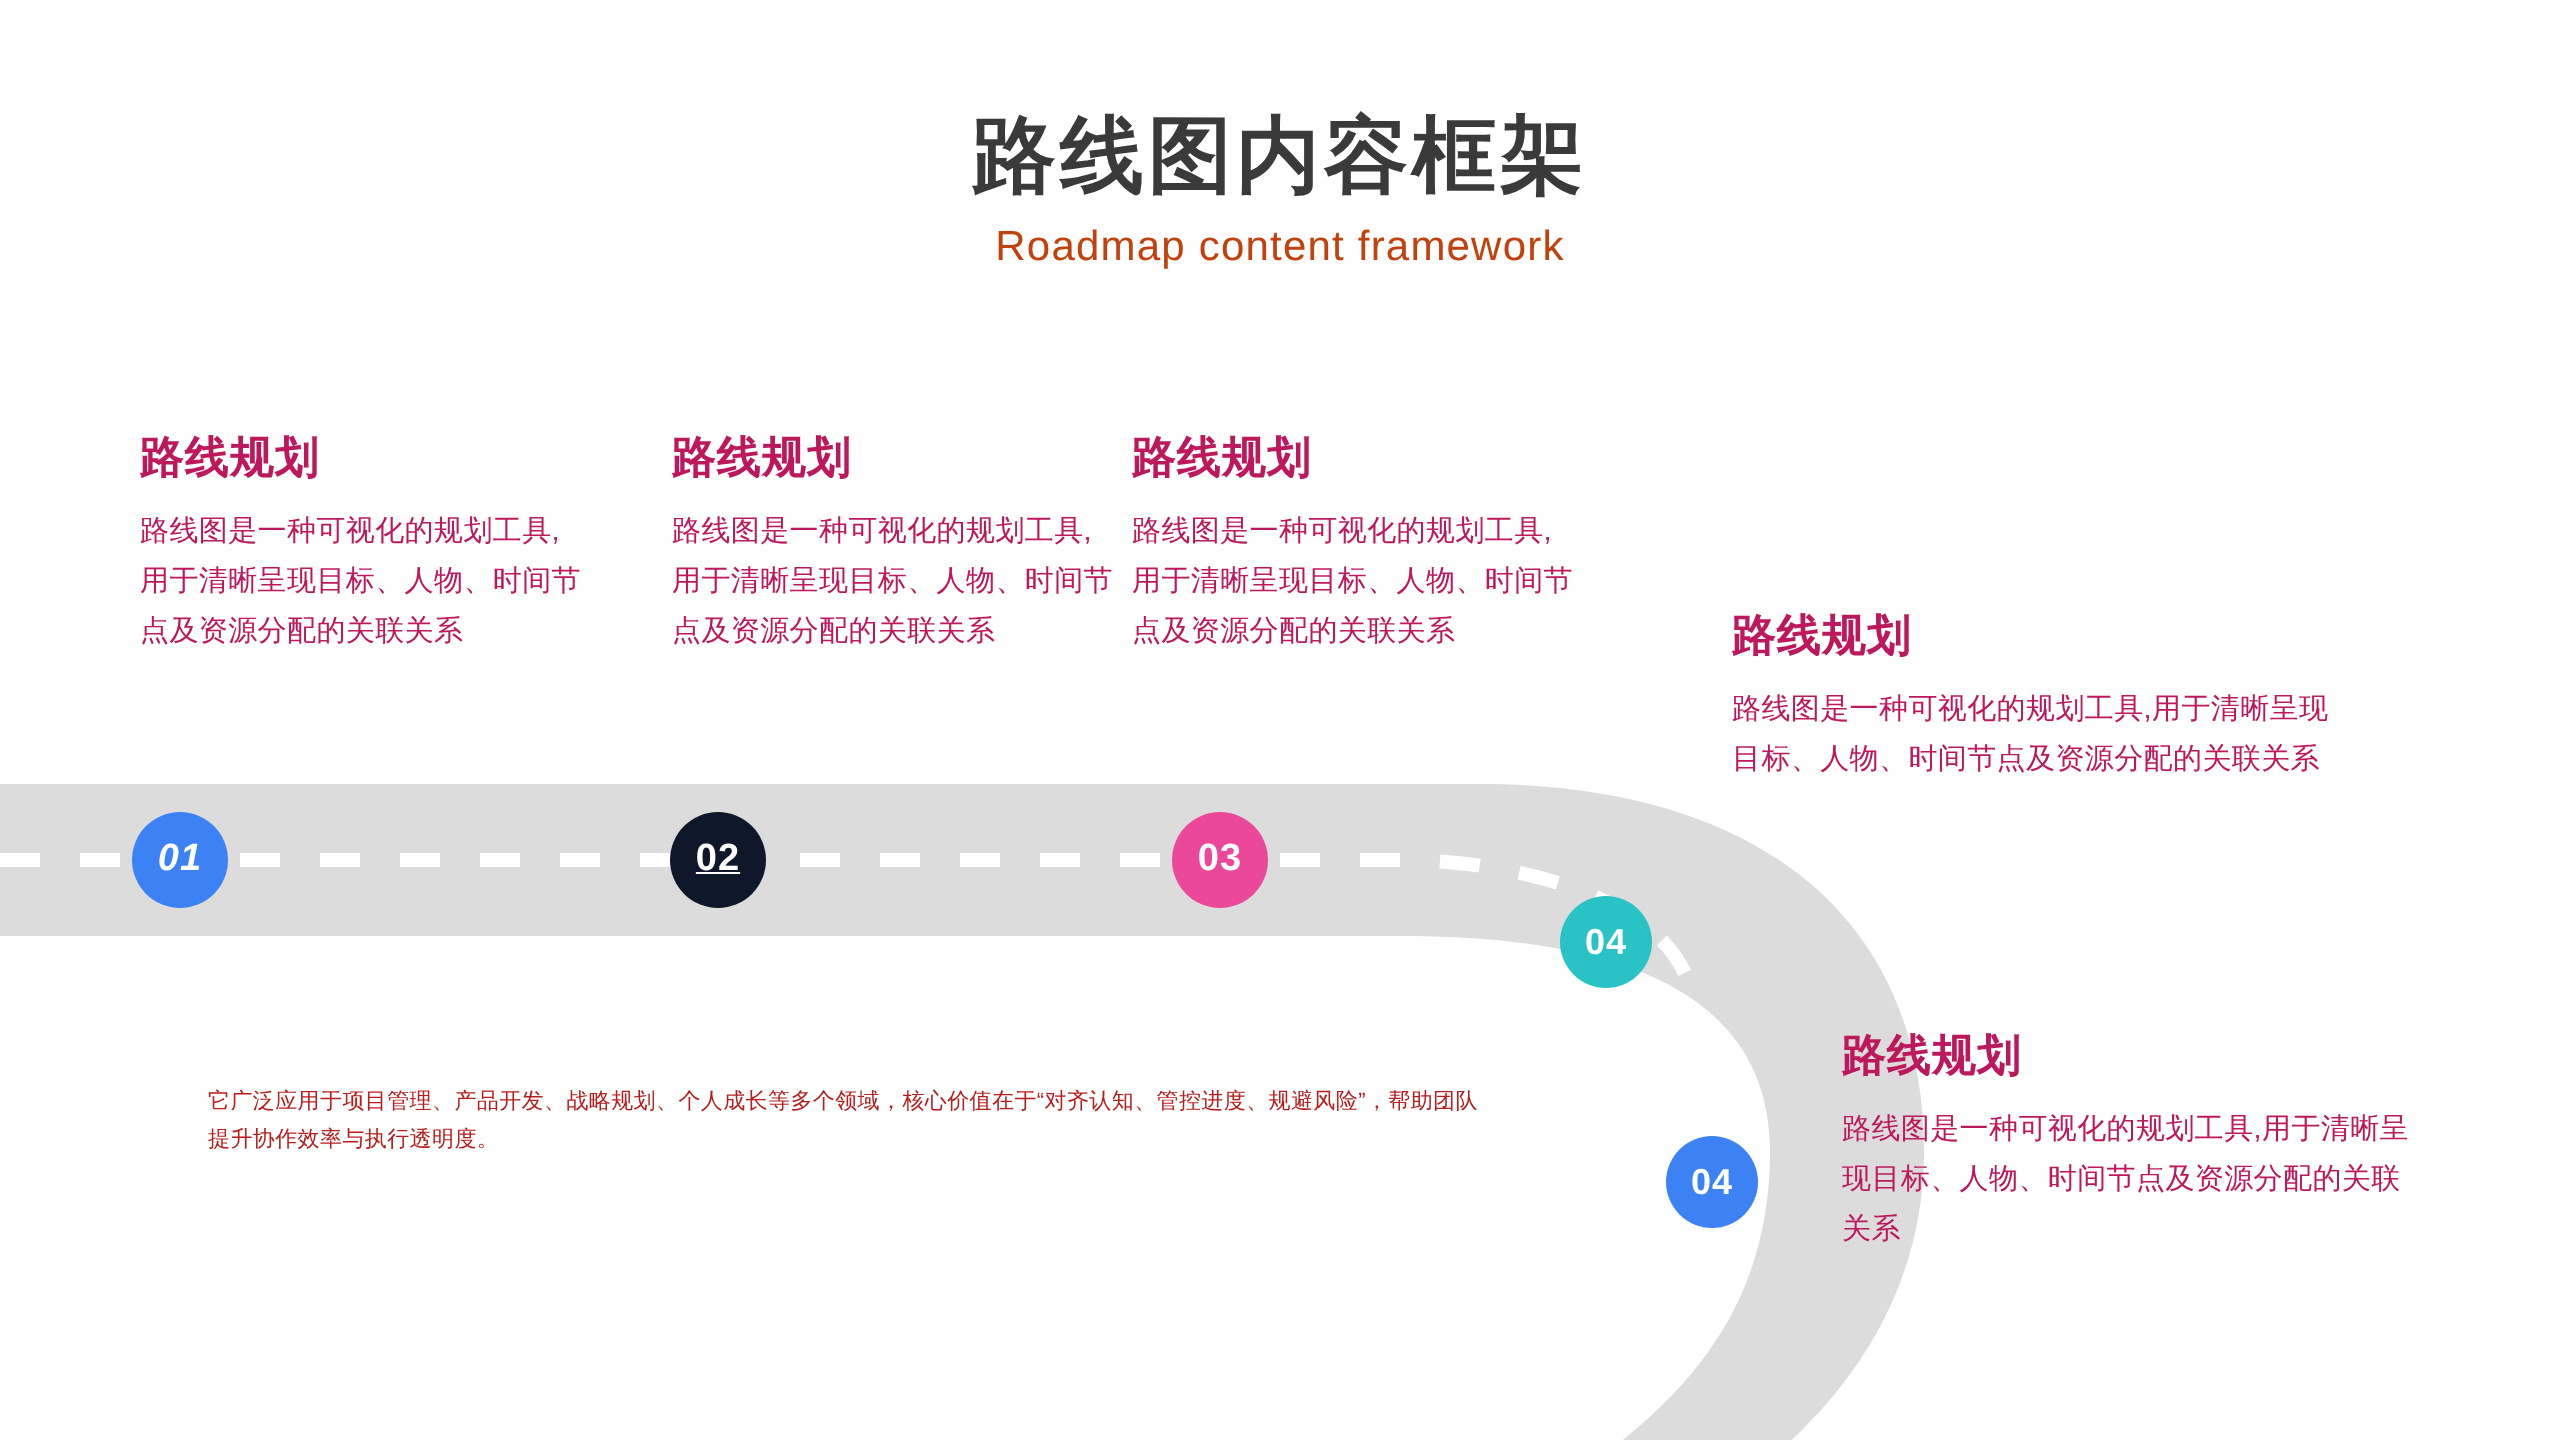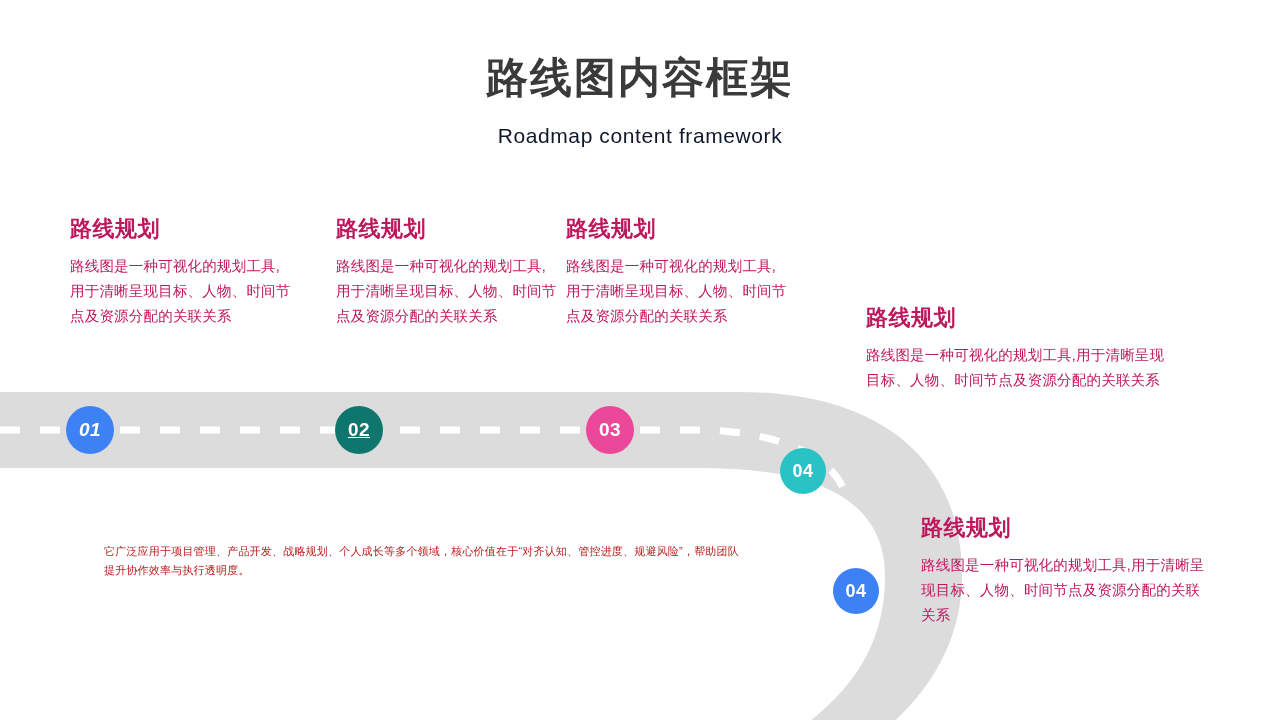"Roadmap content framework" .subtitle { color: #0f172a -> #c2410c; top: 124px -> 112px }
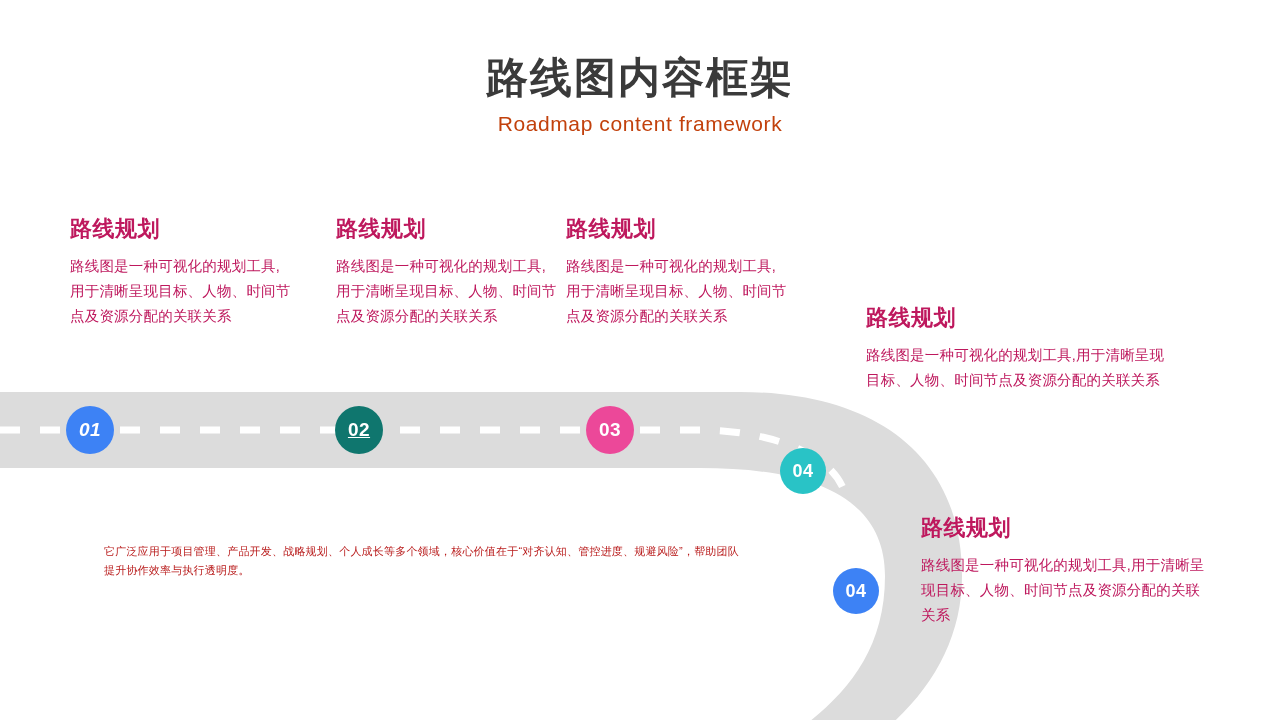"02" div.marker { background: #0f766e -> #0f172a }
